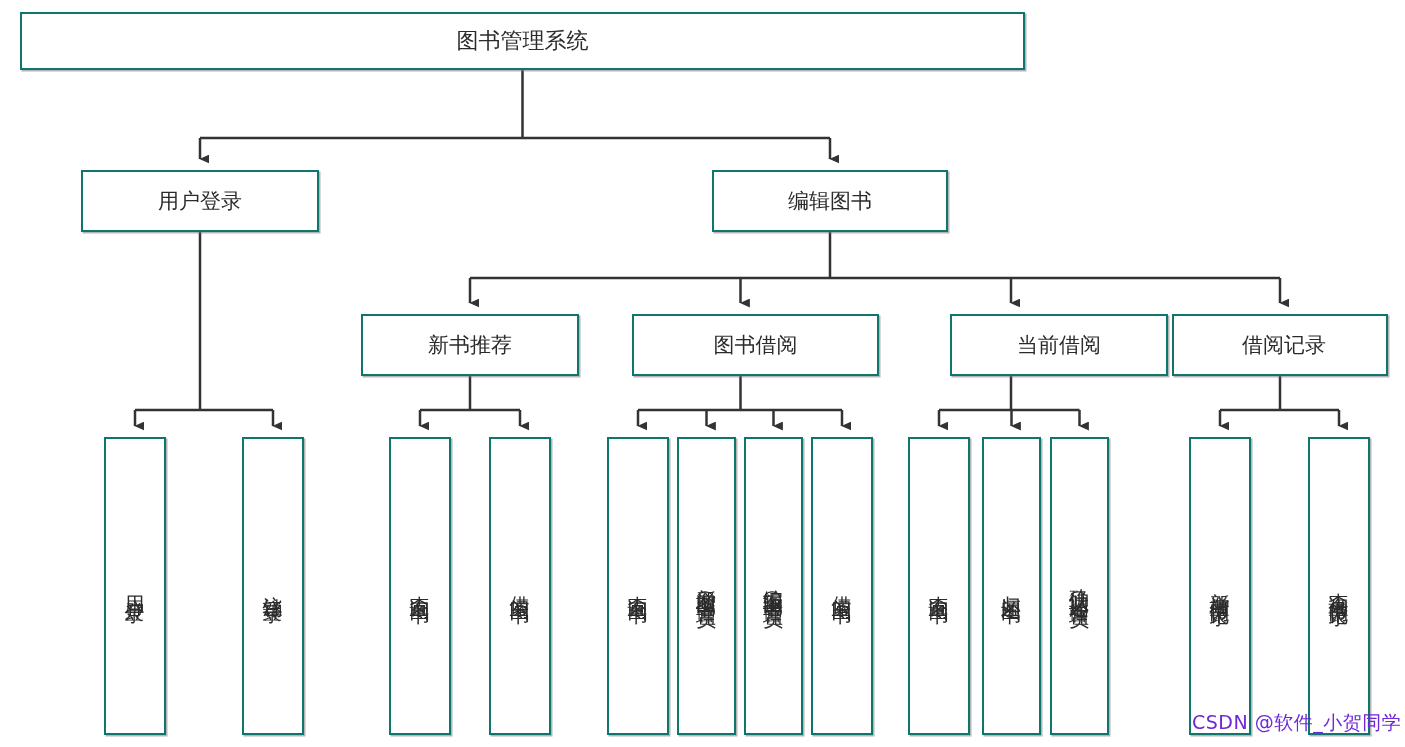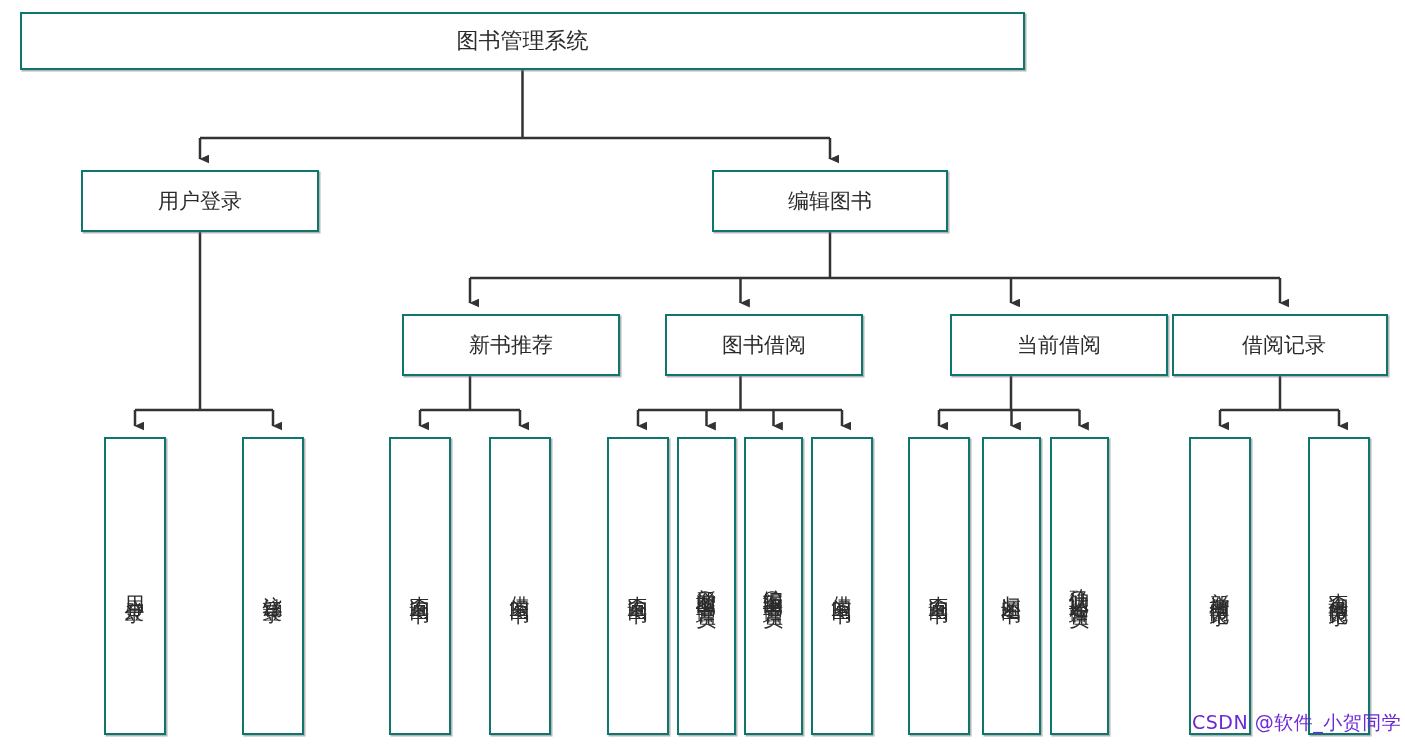"新书推荐" div.node { margin-left: 41px -> none }
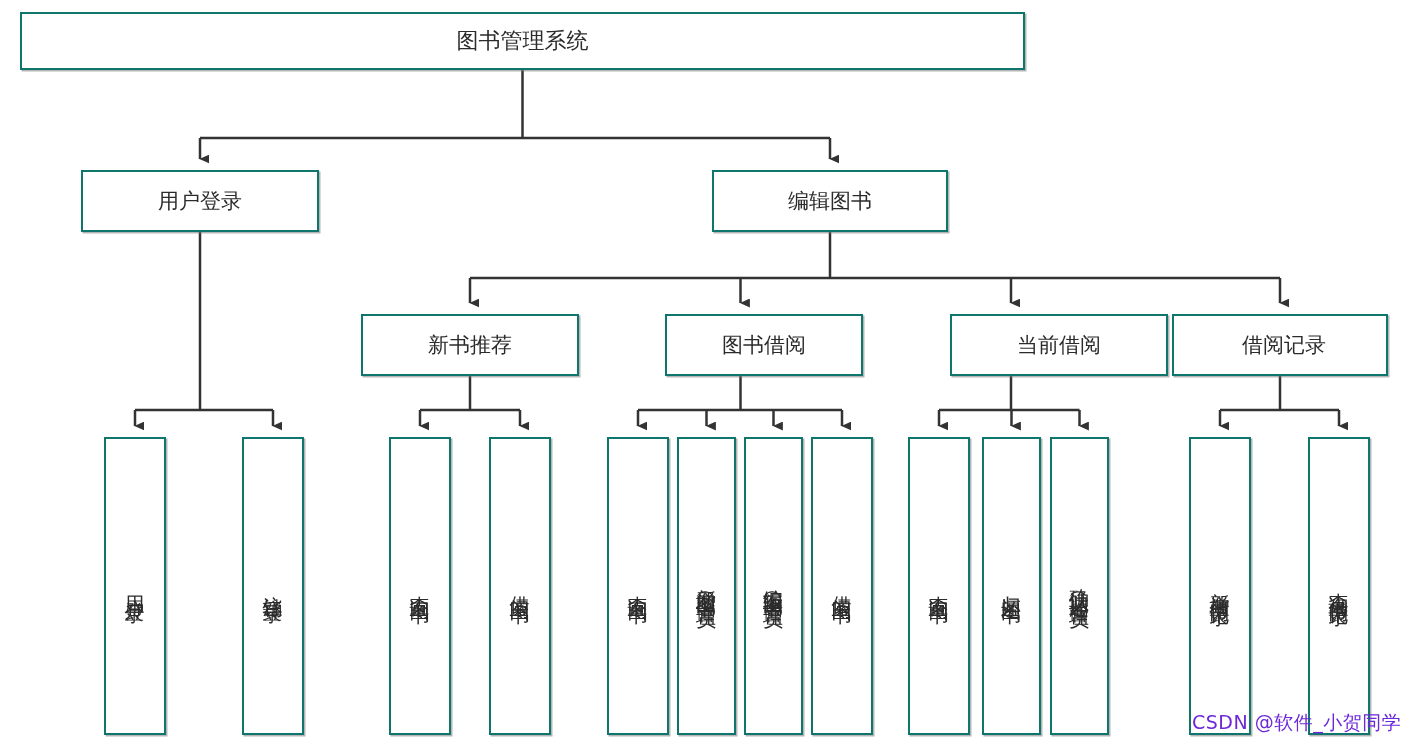"图书借阅" div.node { margin-left: 33px -> none; width: 198px -> 247px }
